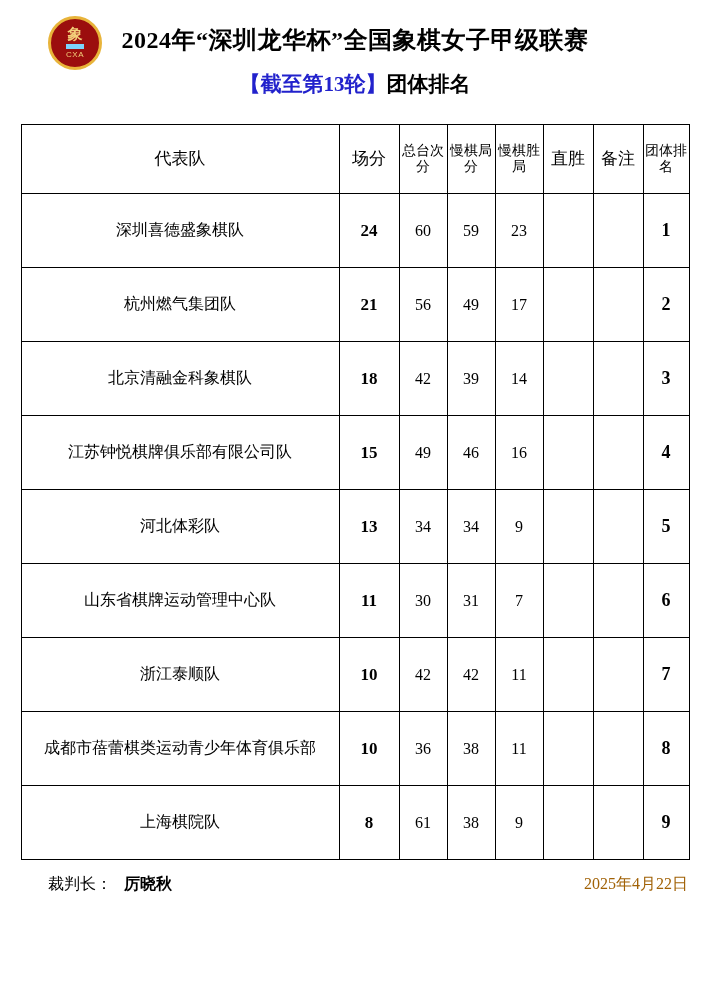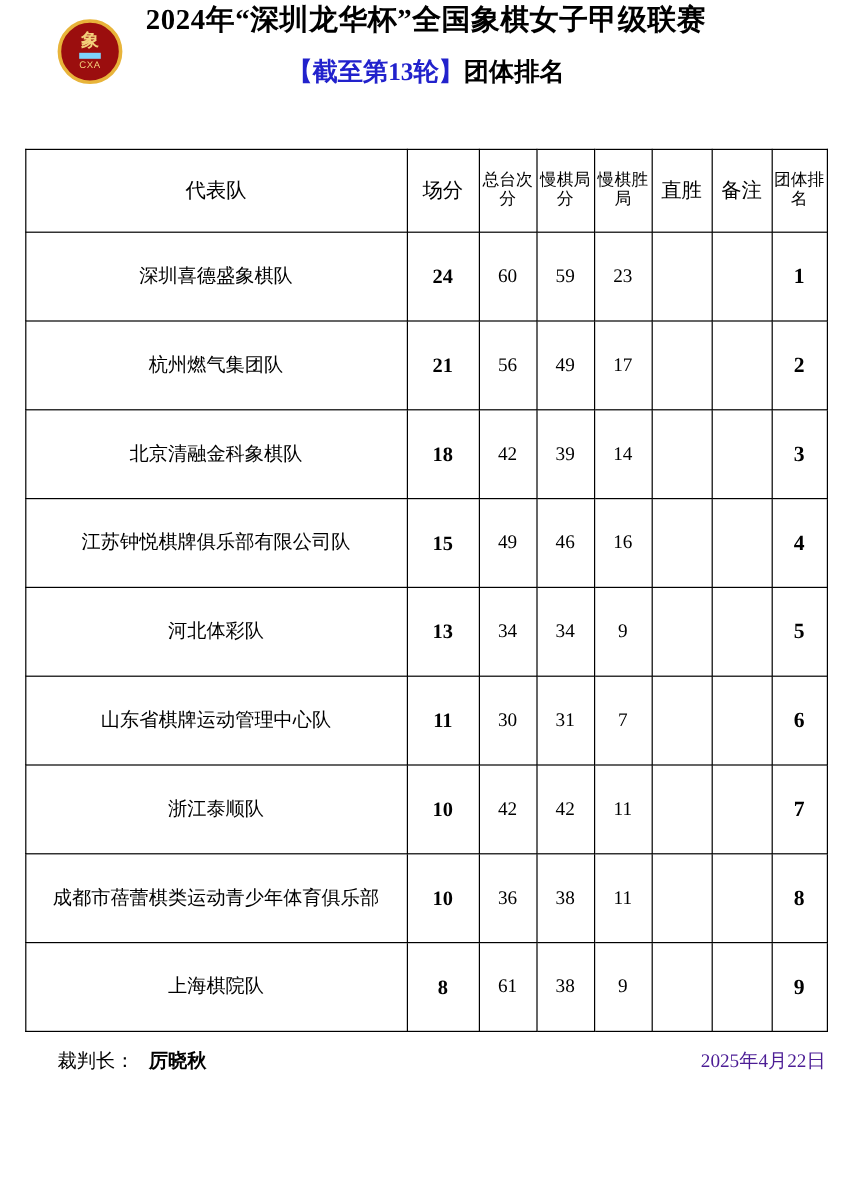"2024年“深圳龙华杯”全国象棋女子甲级联赛" .title-main { padding-top: none -> 24px }
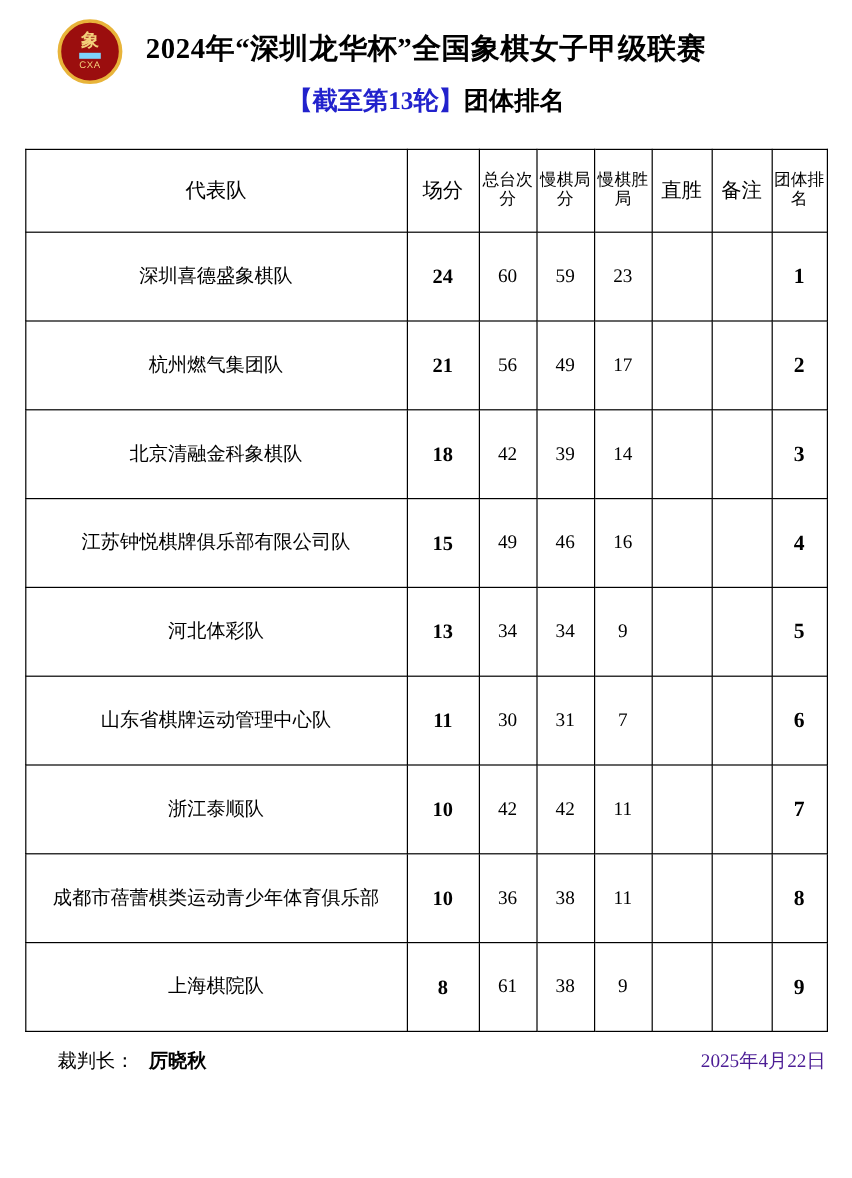"2025年4月22日" .footer .date { color: #4c1d95 -> #a16207 }
